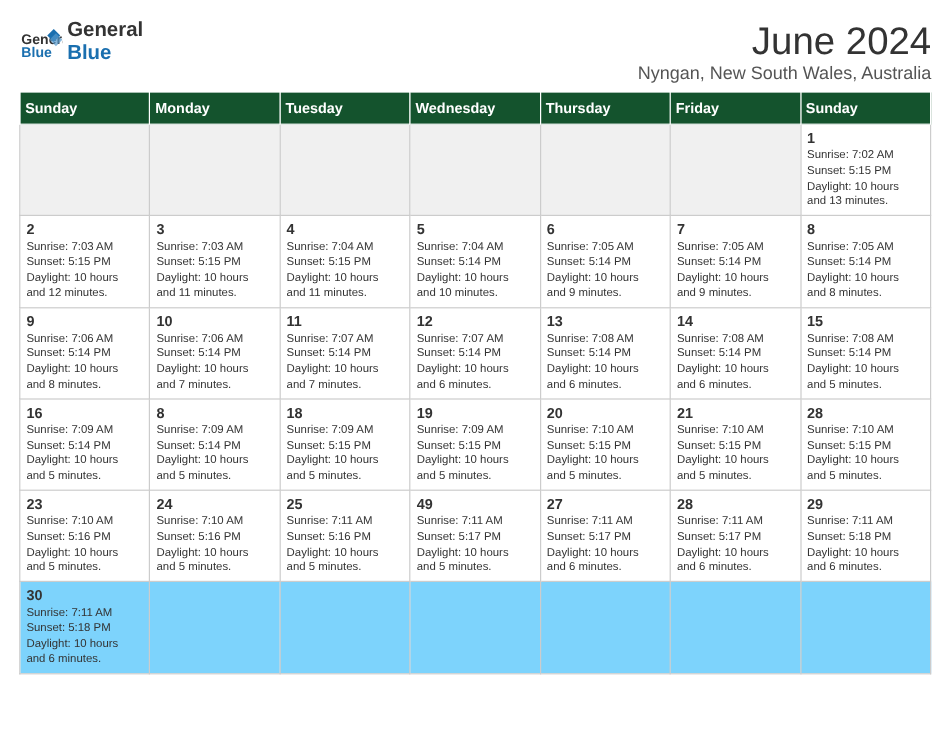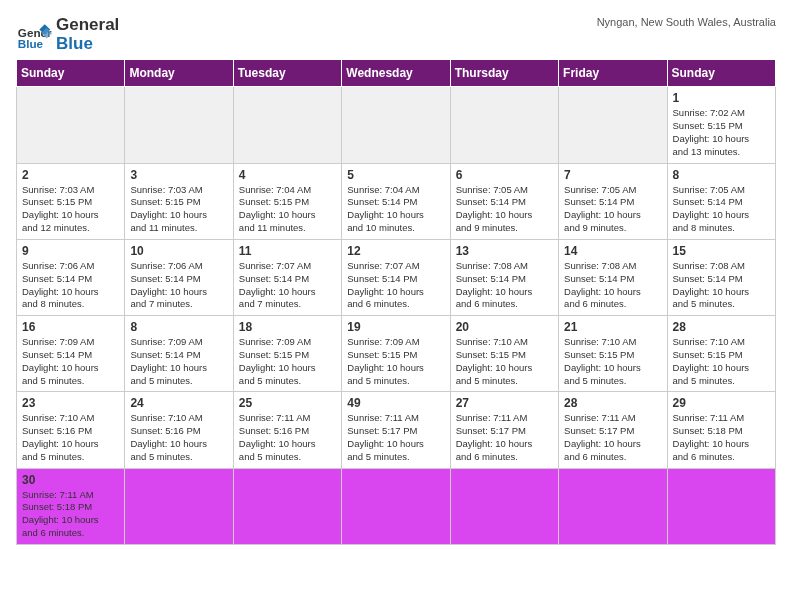"June 2024" div.month-title { html: none -> <div>June 2024</div> }
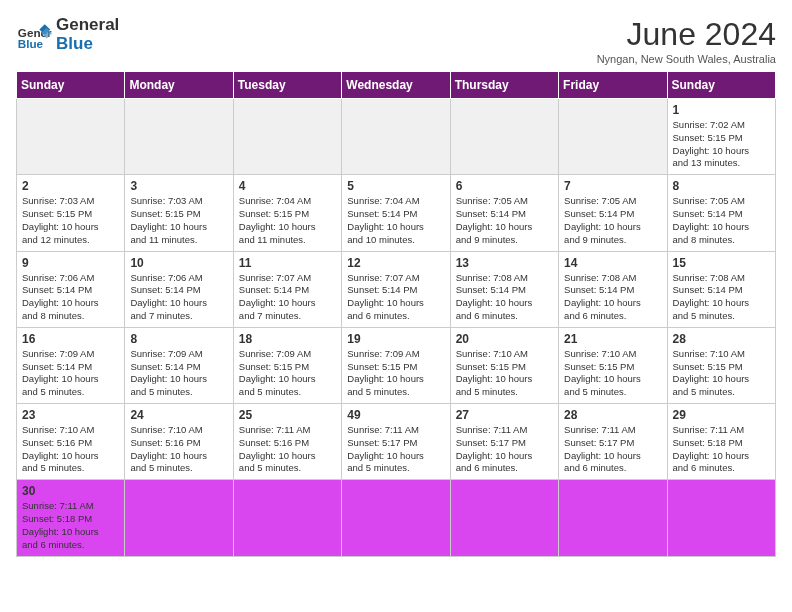"Nyngan, New South Wales, Australia" .location-title { font-size: 11px -> 15px }
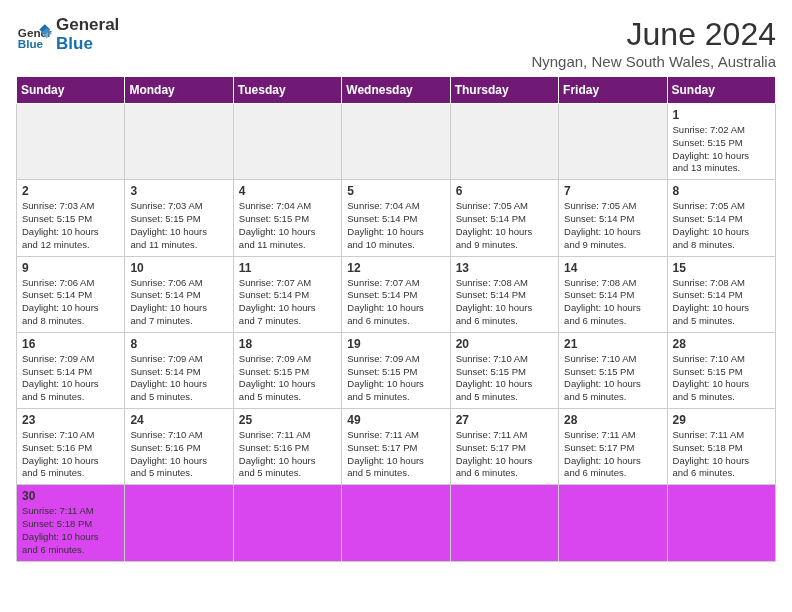"Sunday" thead tr th { background-color: #701a75 -> #14532d }
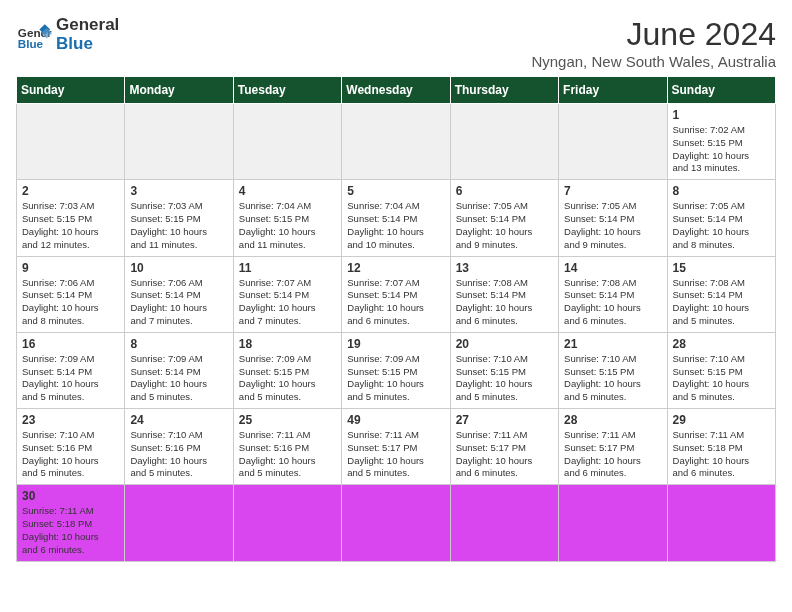"30" tbody tr:last-child td { background: #d946ef -> #7dd3fc }
